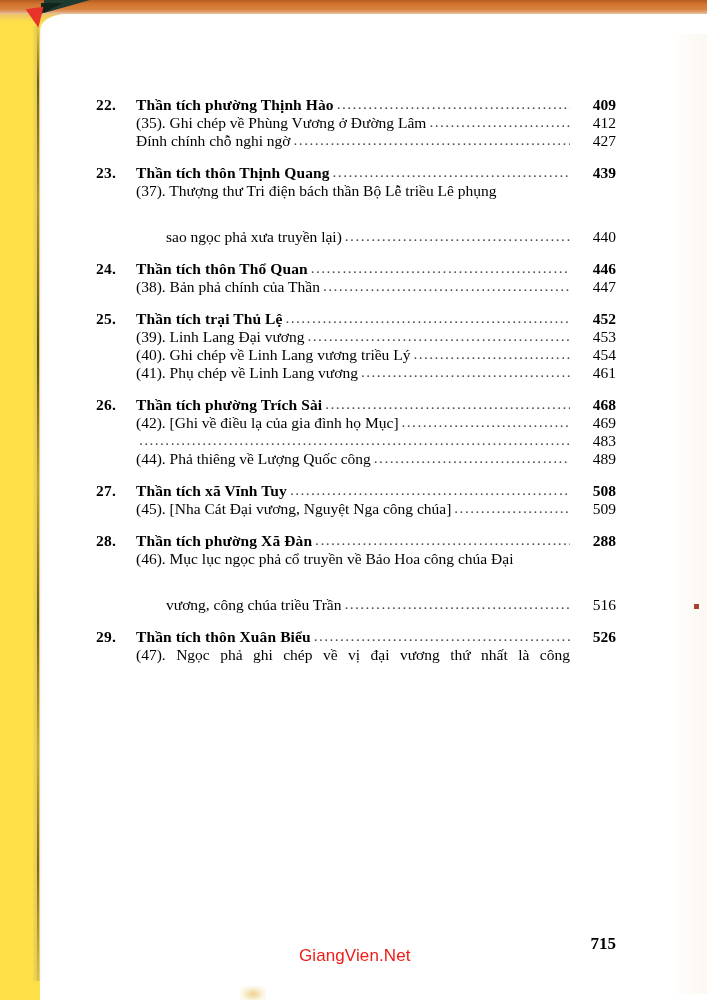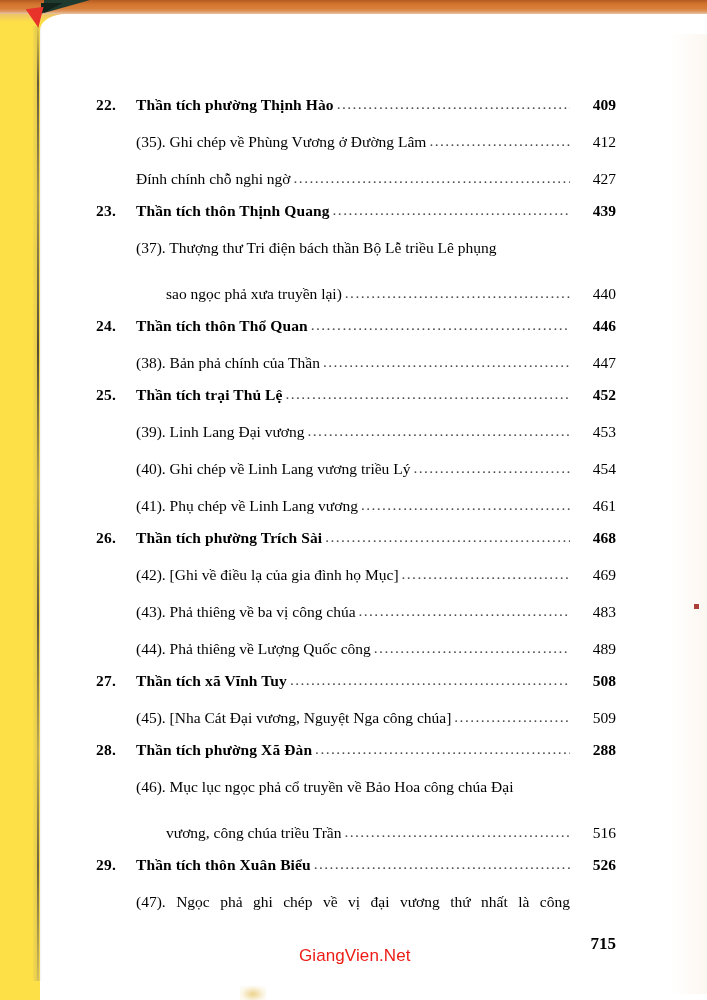"(35). Ghi chép về Phùng" .entry.sub { margin-top: 19px -> none }
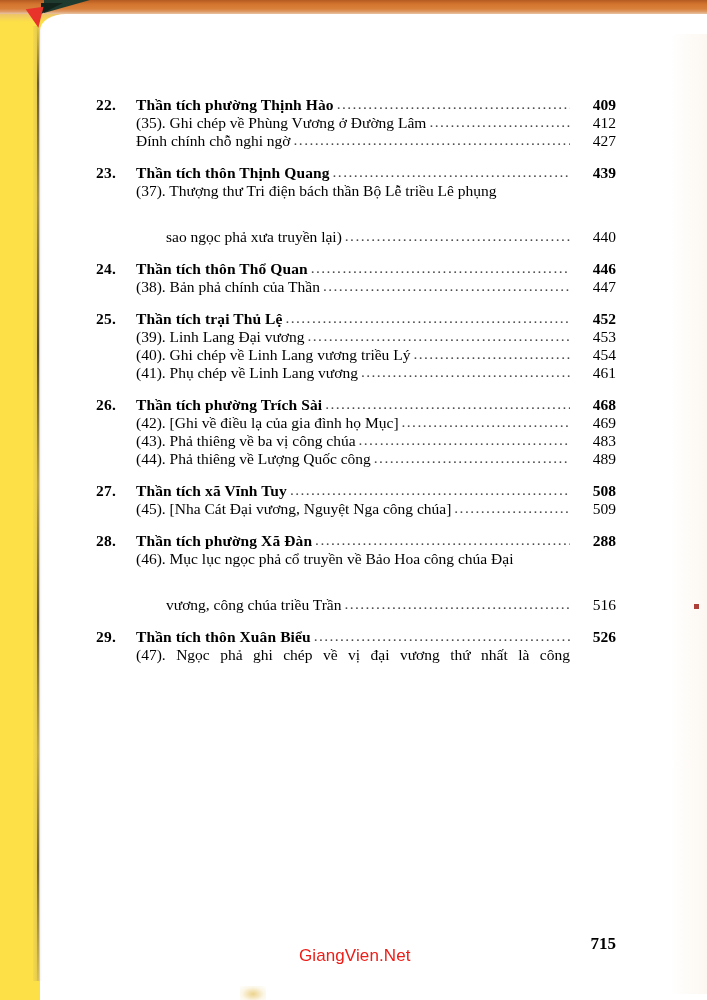"(43). Phả thiêng về ba" span.label { html: <span>(43). Phả thiêng về ba vị công chúa</span> -> none }
